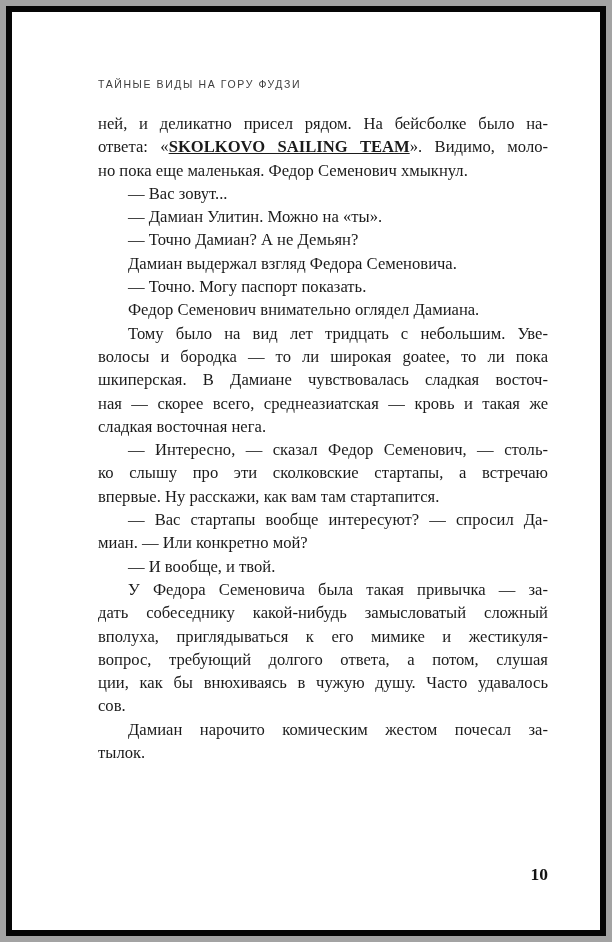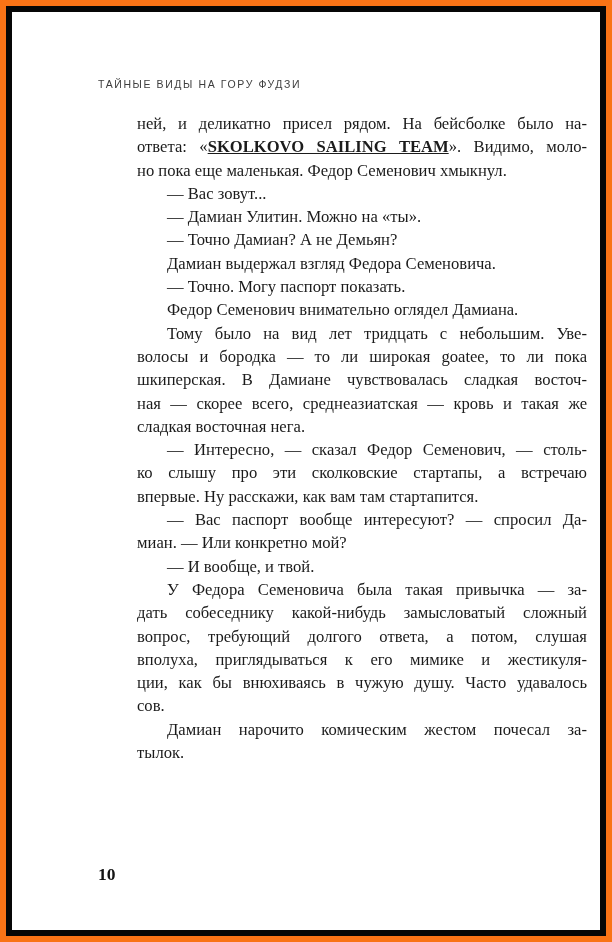"ТАЙНЫЕ ВИДЫ НА ГОРУ ФУДЗИ" .screen { background: #f97316 -> #a3a3a3 }
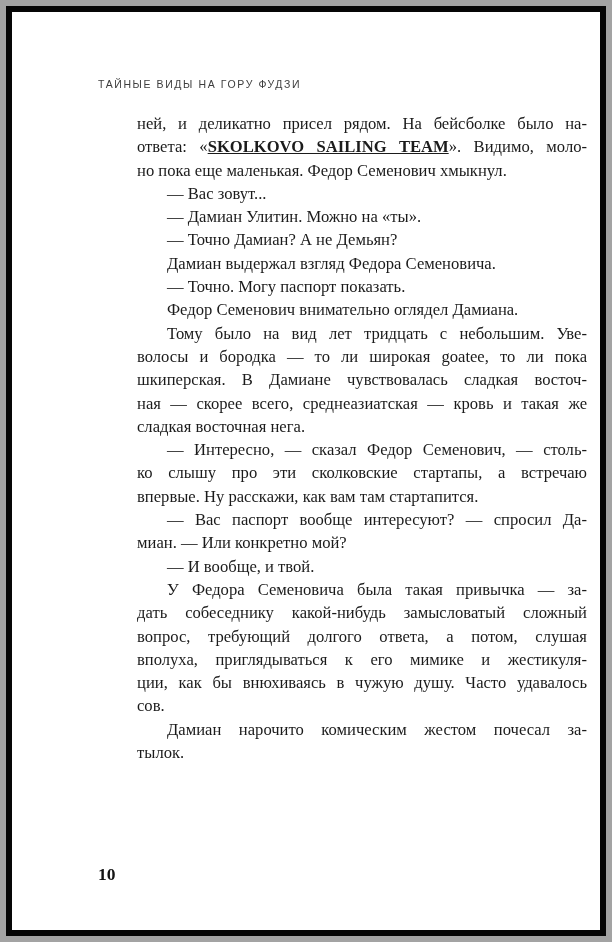"ней, и деликатно присел рядом." .text-block { margin-left: 39px -> none }
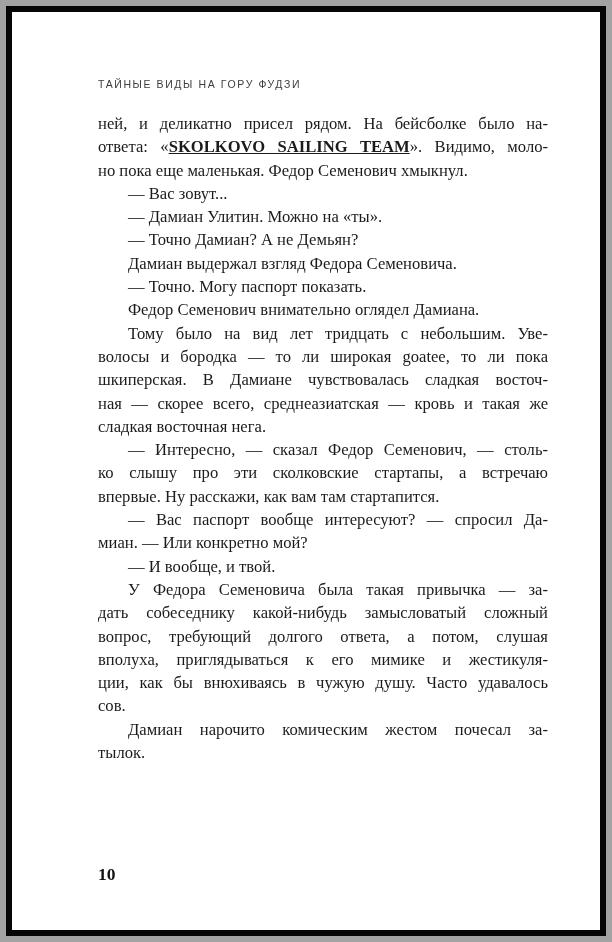"— Вас паспорт вообще интересуют?" span { text: паспорт -> стартапы }
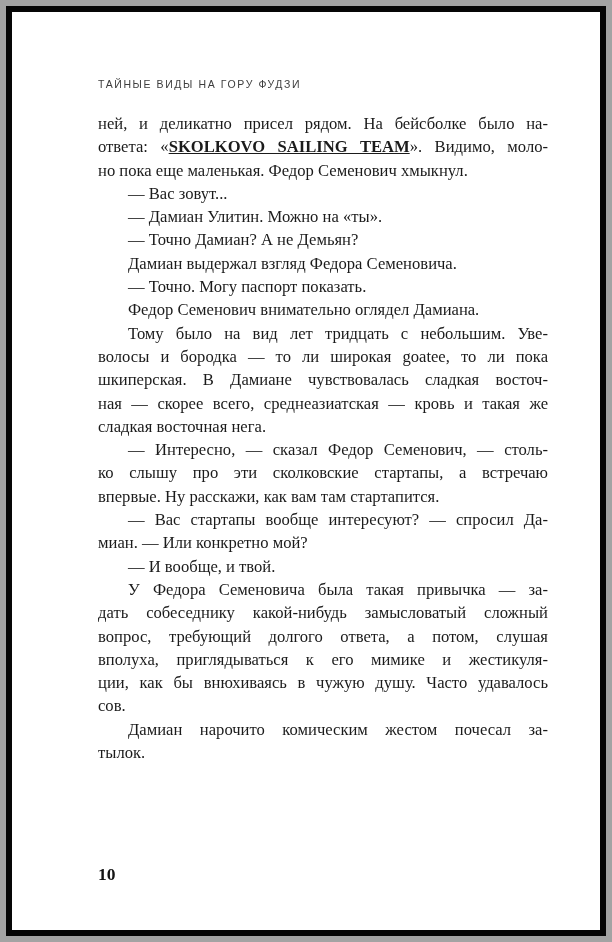"вопрос, требующий долгого ответа, а" div.line { order: before "вполуха, приглядываться к его мимике" -> after "вполуха, приглядываться к его мимике" }
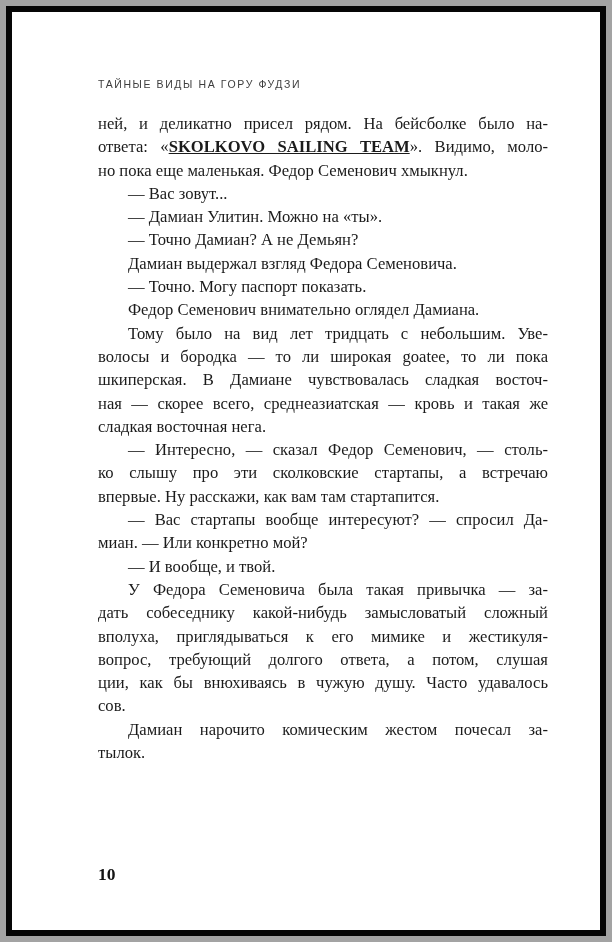"10" .page-number { text-align: left -> right }
